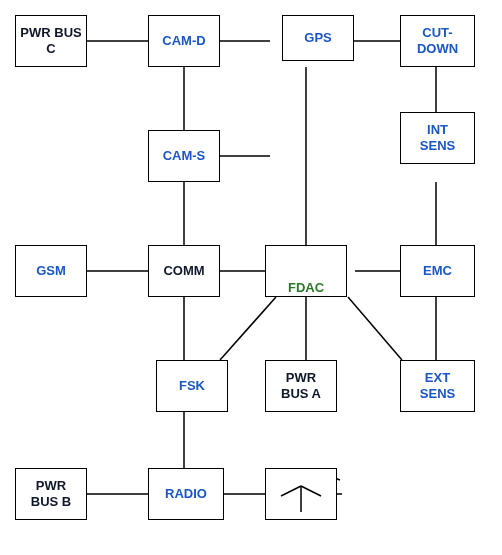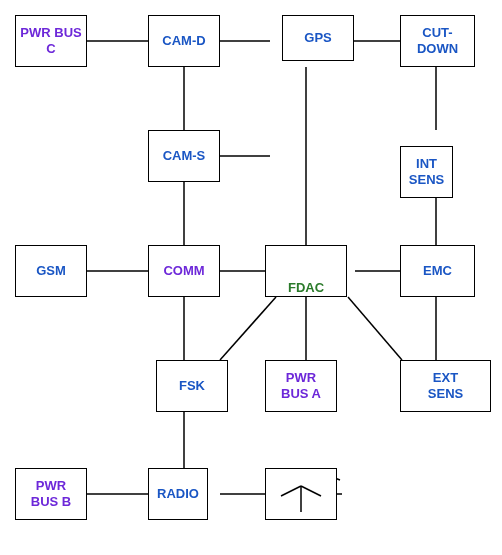"PWR BUS C" .node .label-orange { color: #6d28d9 -> #0f172a }
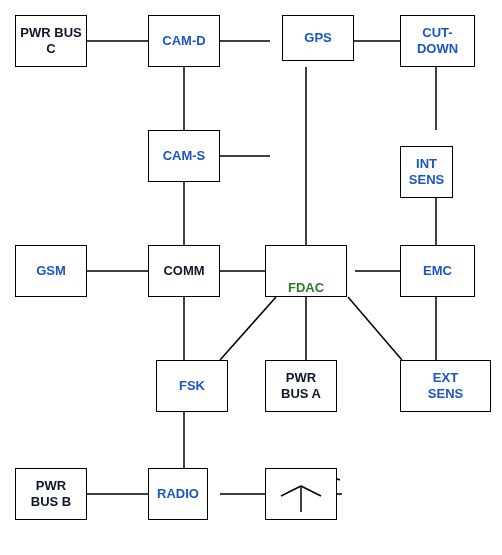"INT" div.node { top: 146px -> 112px; width: 53px -> 75px }
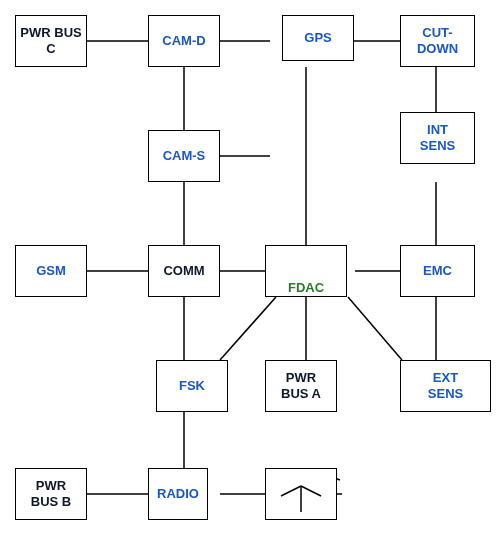"EXT" div.node { width: 91px -> 75px }
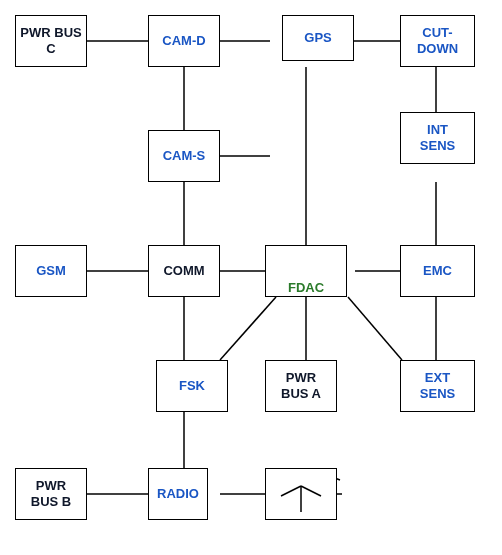"RADIO" div.node { width: 60px -> 76px }
